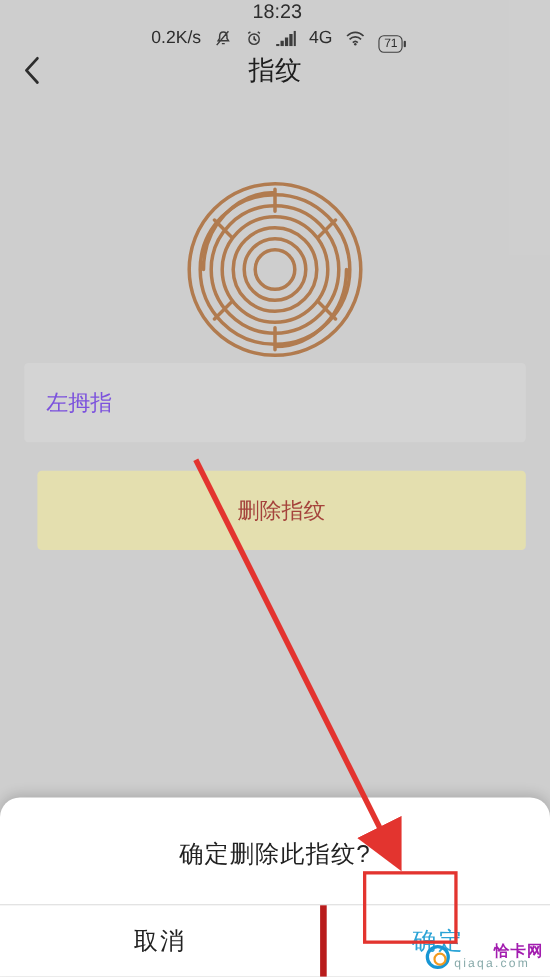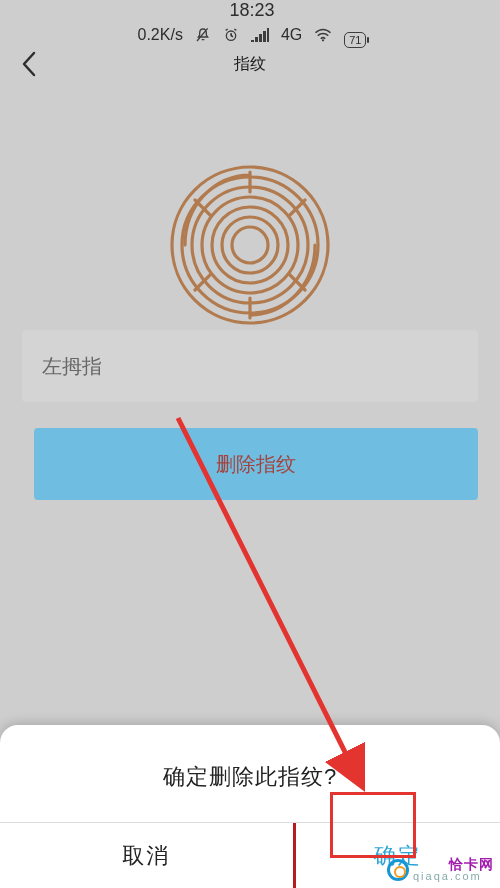"指纹" .title { font-size: 16px -> 24px }
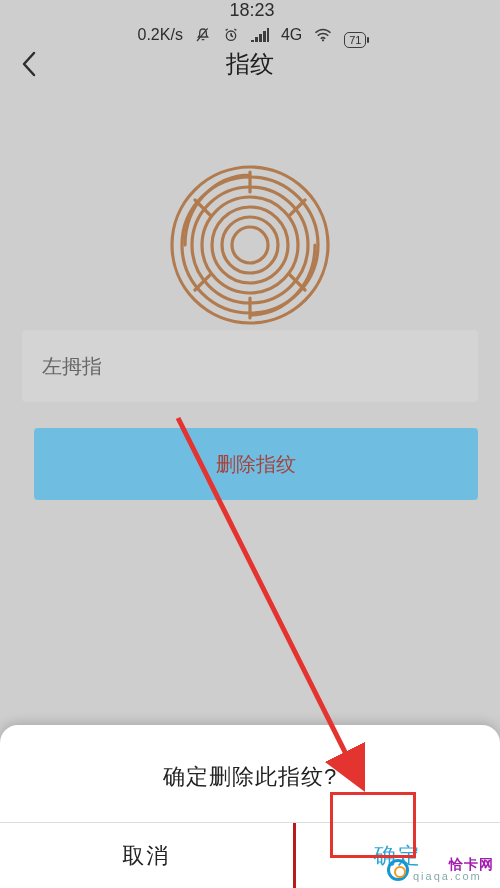"左拇指" .name-field { color: #737373 -> #8b5cf6 }
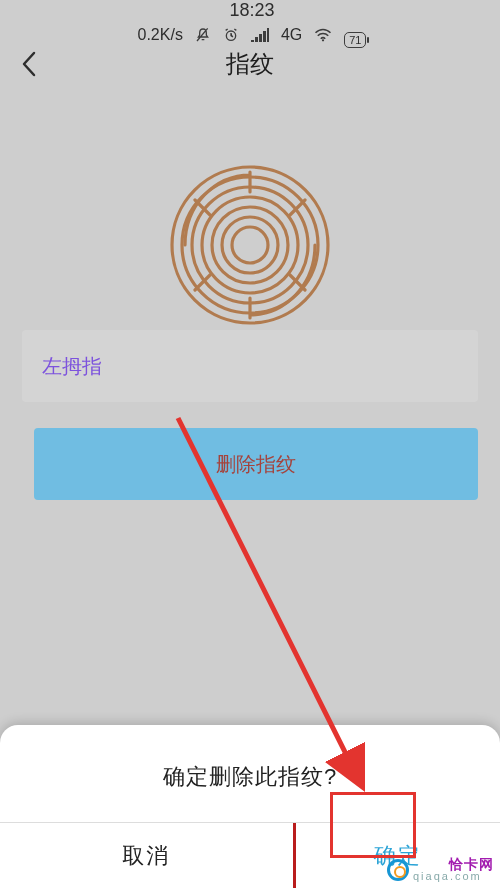"删除指纹" .delete-row { background: #7dd3fc -> #fef9c3 }
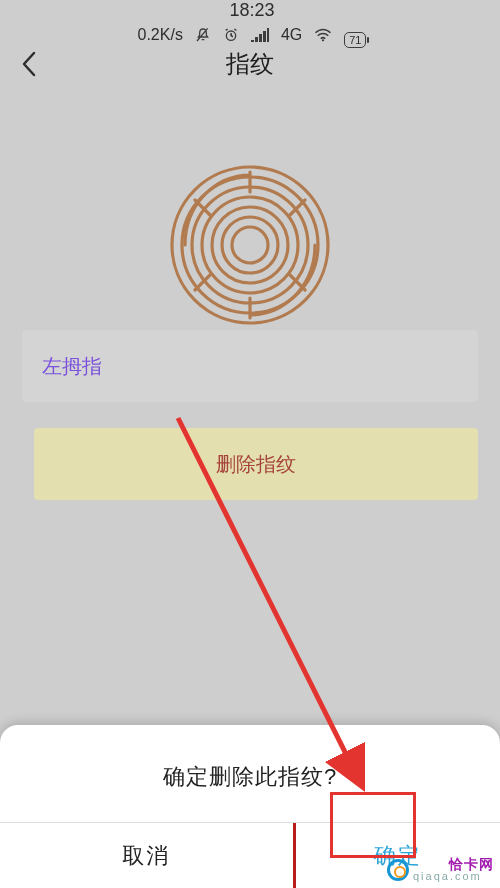"确定" .dialog-btn + .dialog-btn { border-left: 3px solid #b91c1c -> 6px solid #b91c1c }
